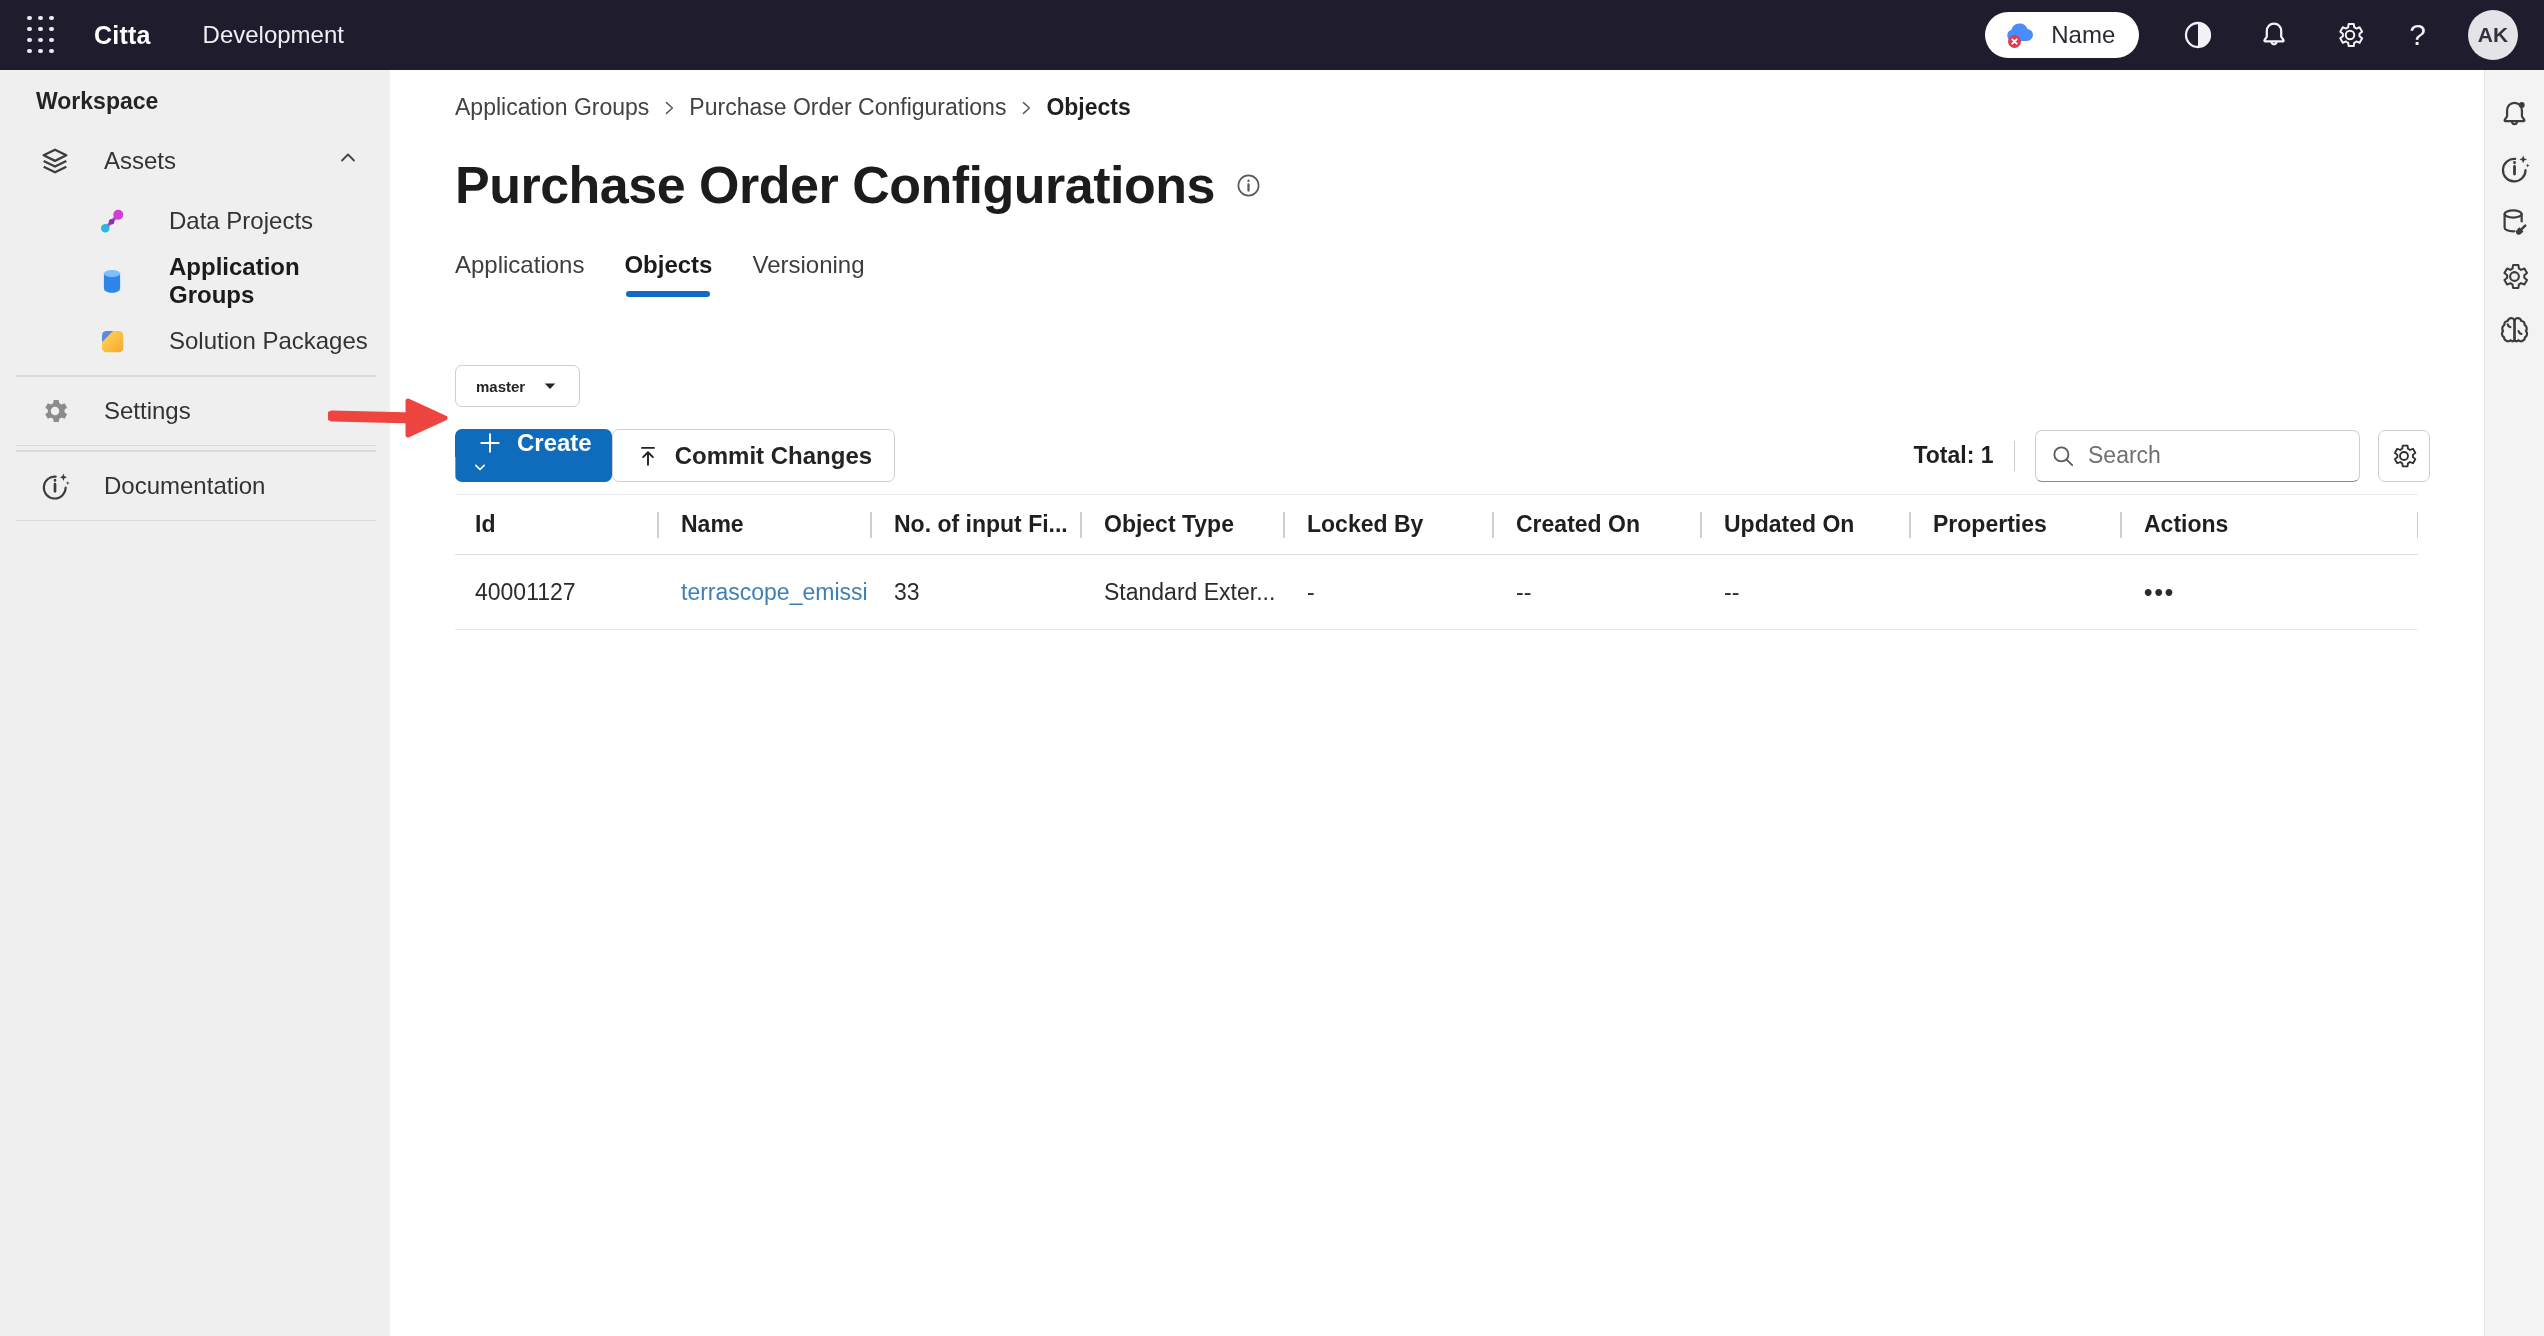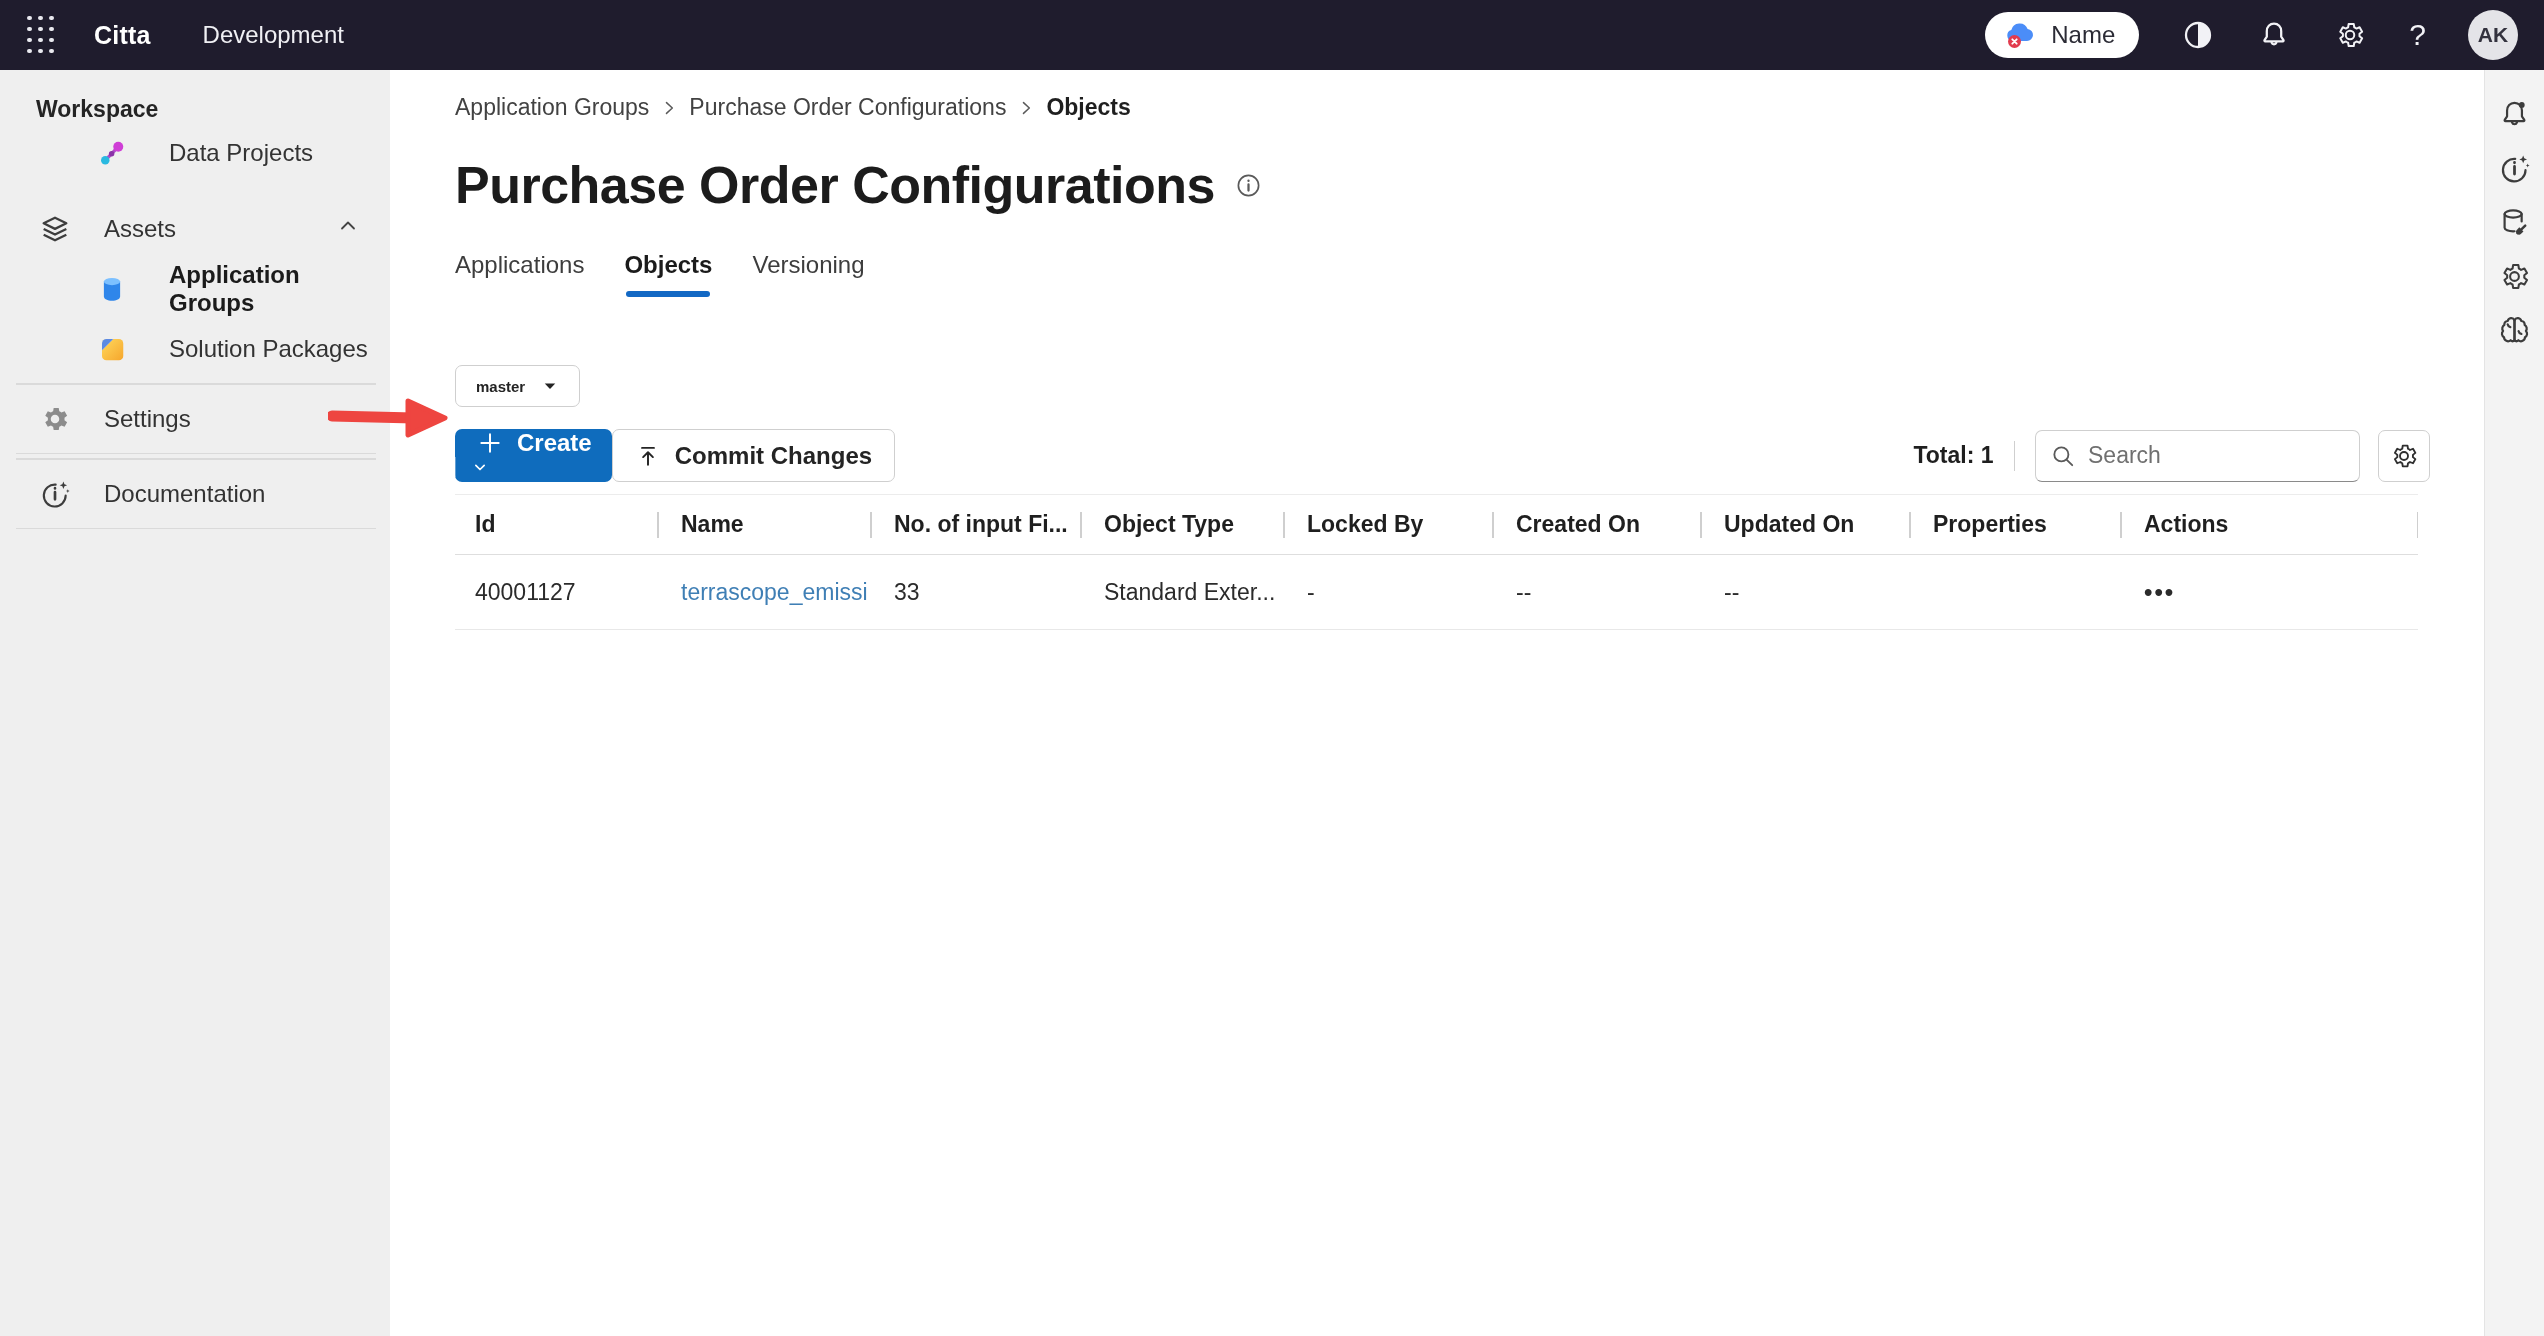"Workspace" .sidebar { padding-top: 16px -> 8px }
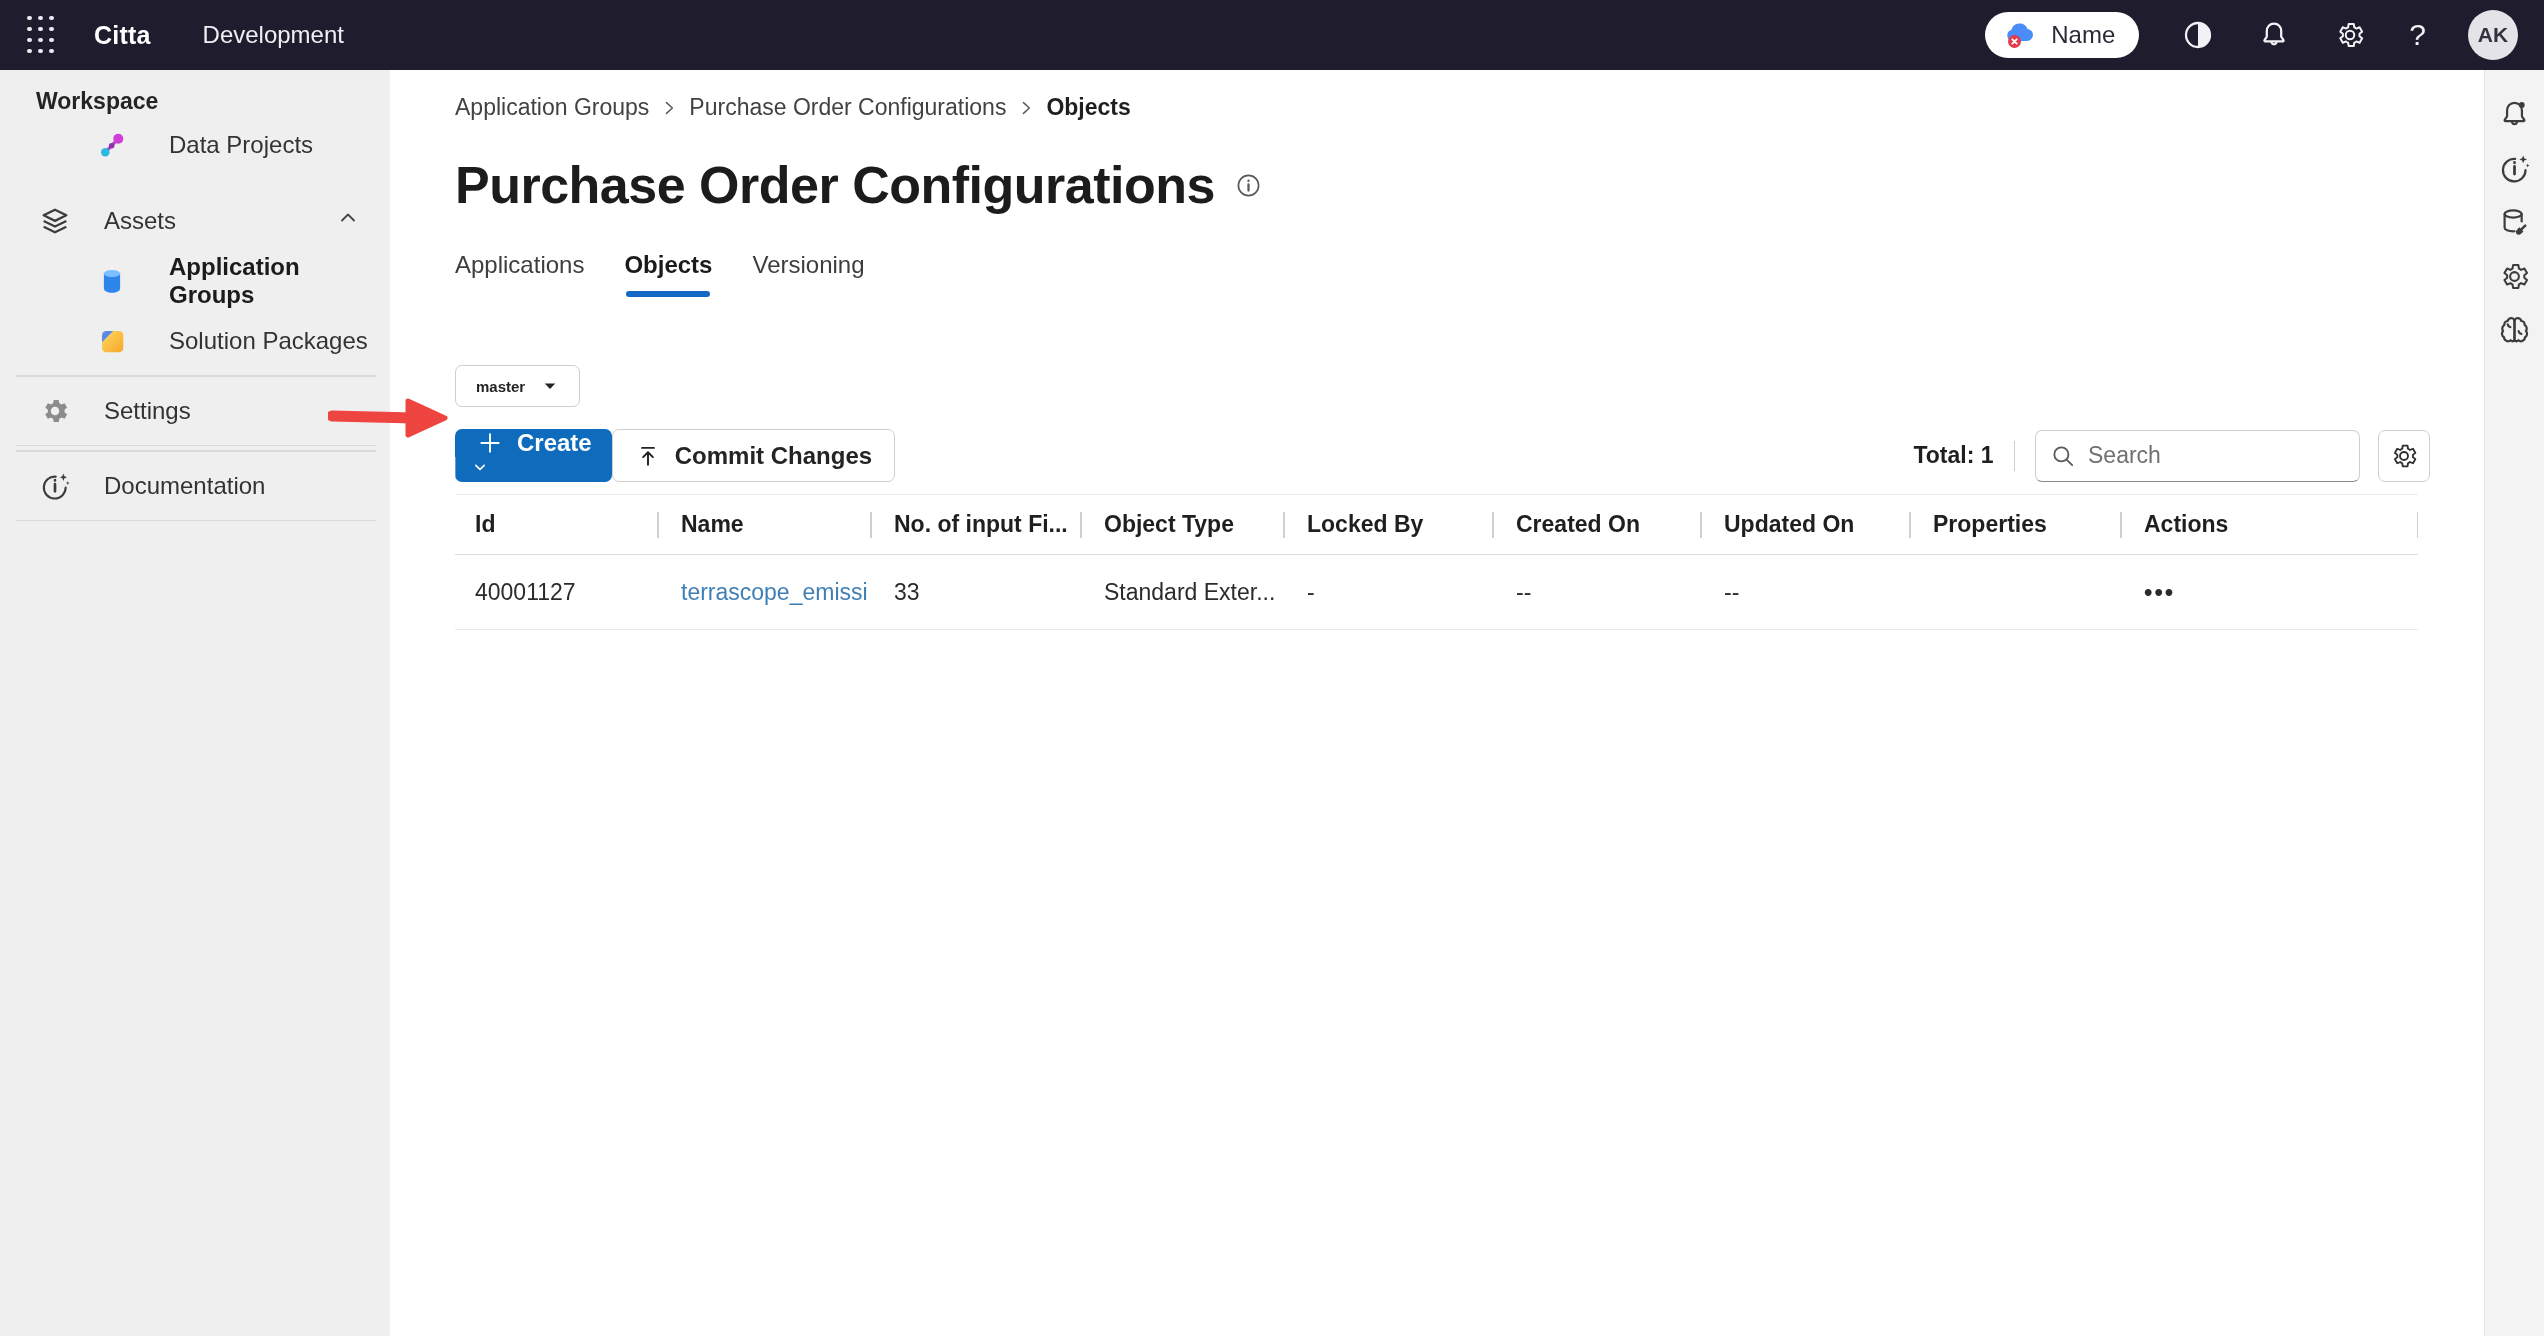"Data Projects" div.nav-item { order: before "Assets" -> after "Assets" }
